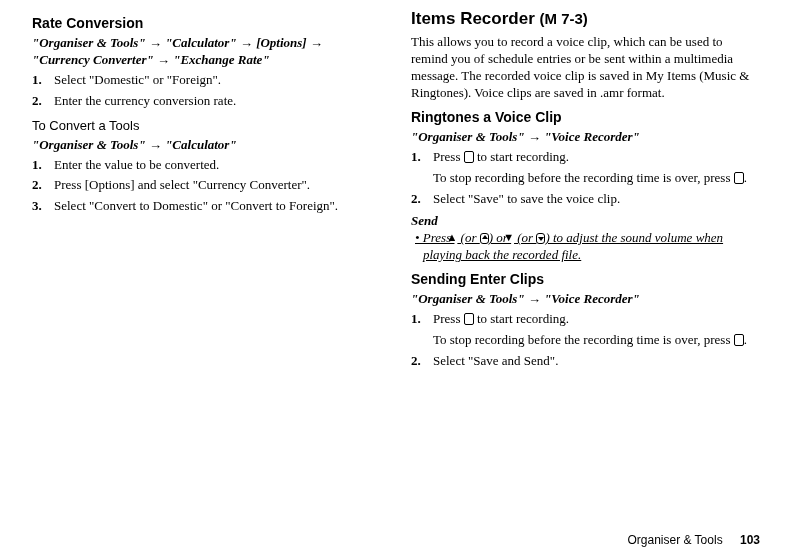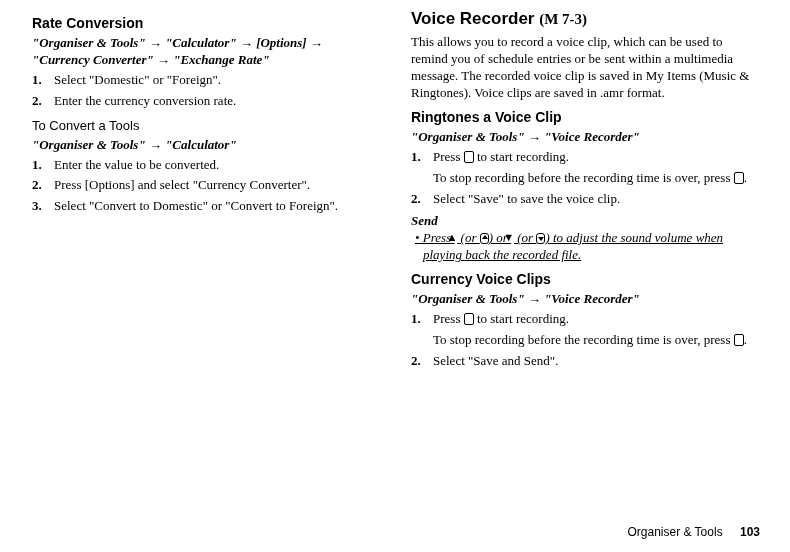"Voice Recorder" span { text: Voice -> Items }
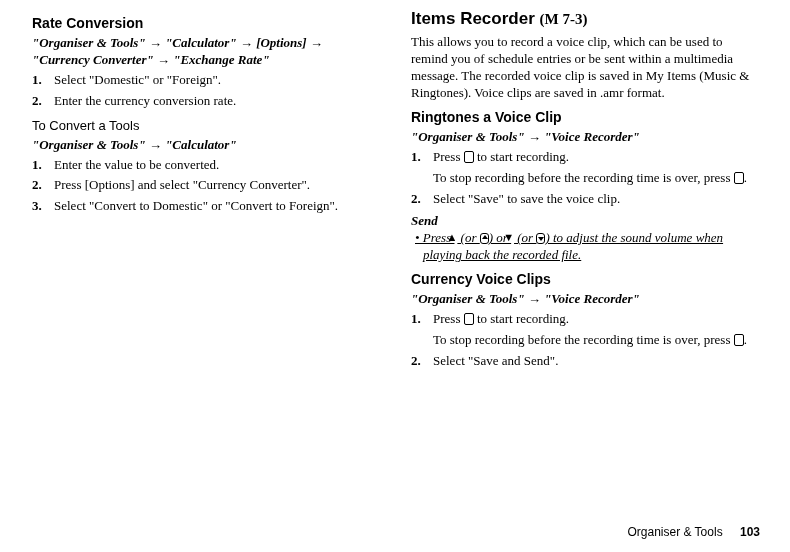"(M 7-3)" .menucode { font-family: Liberation Serif, serif -> Liberation Sans, sans-serif }
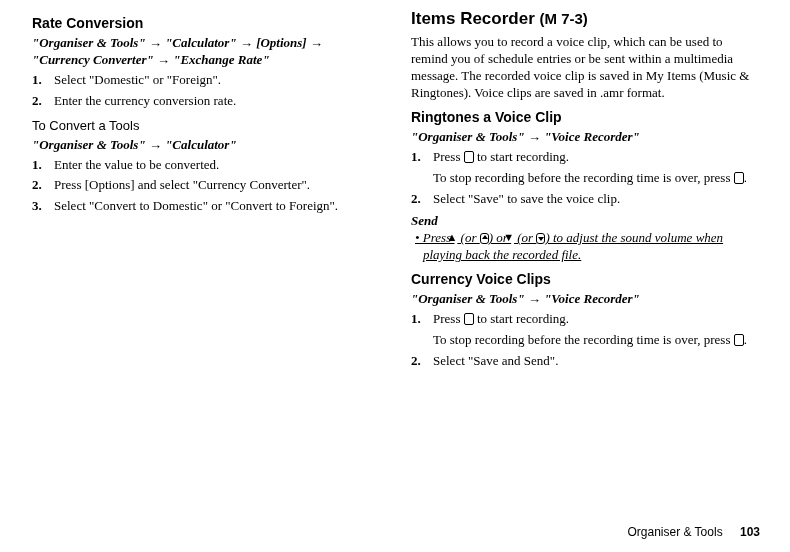"Currency Voice Clips" div.heading-mid { text: Currency Voice -> Sending Enter }
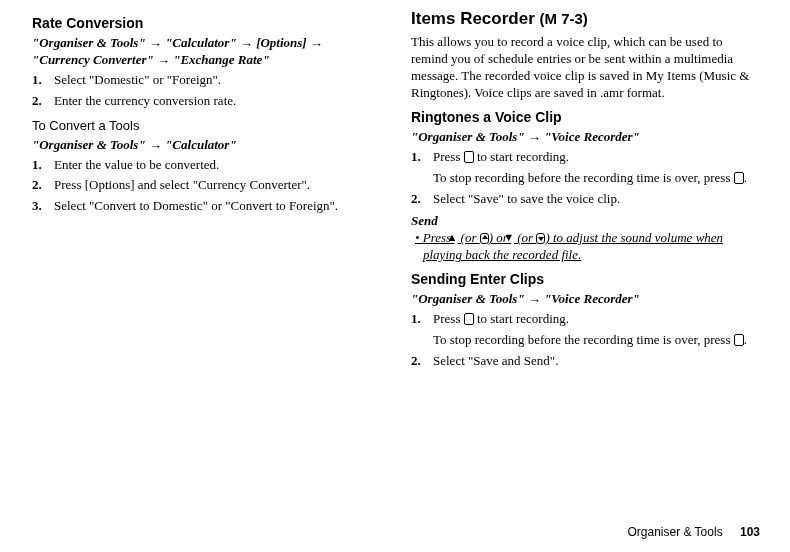"Organiser & Tools 103" .footer { bottom: 13px -> 5px }
